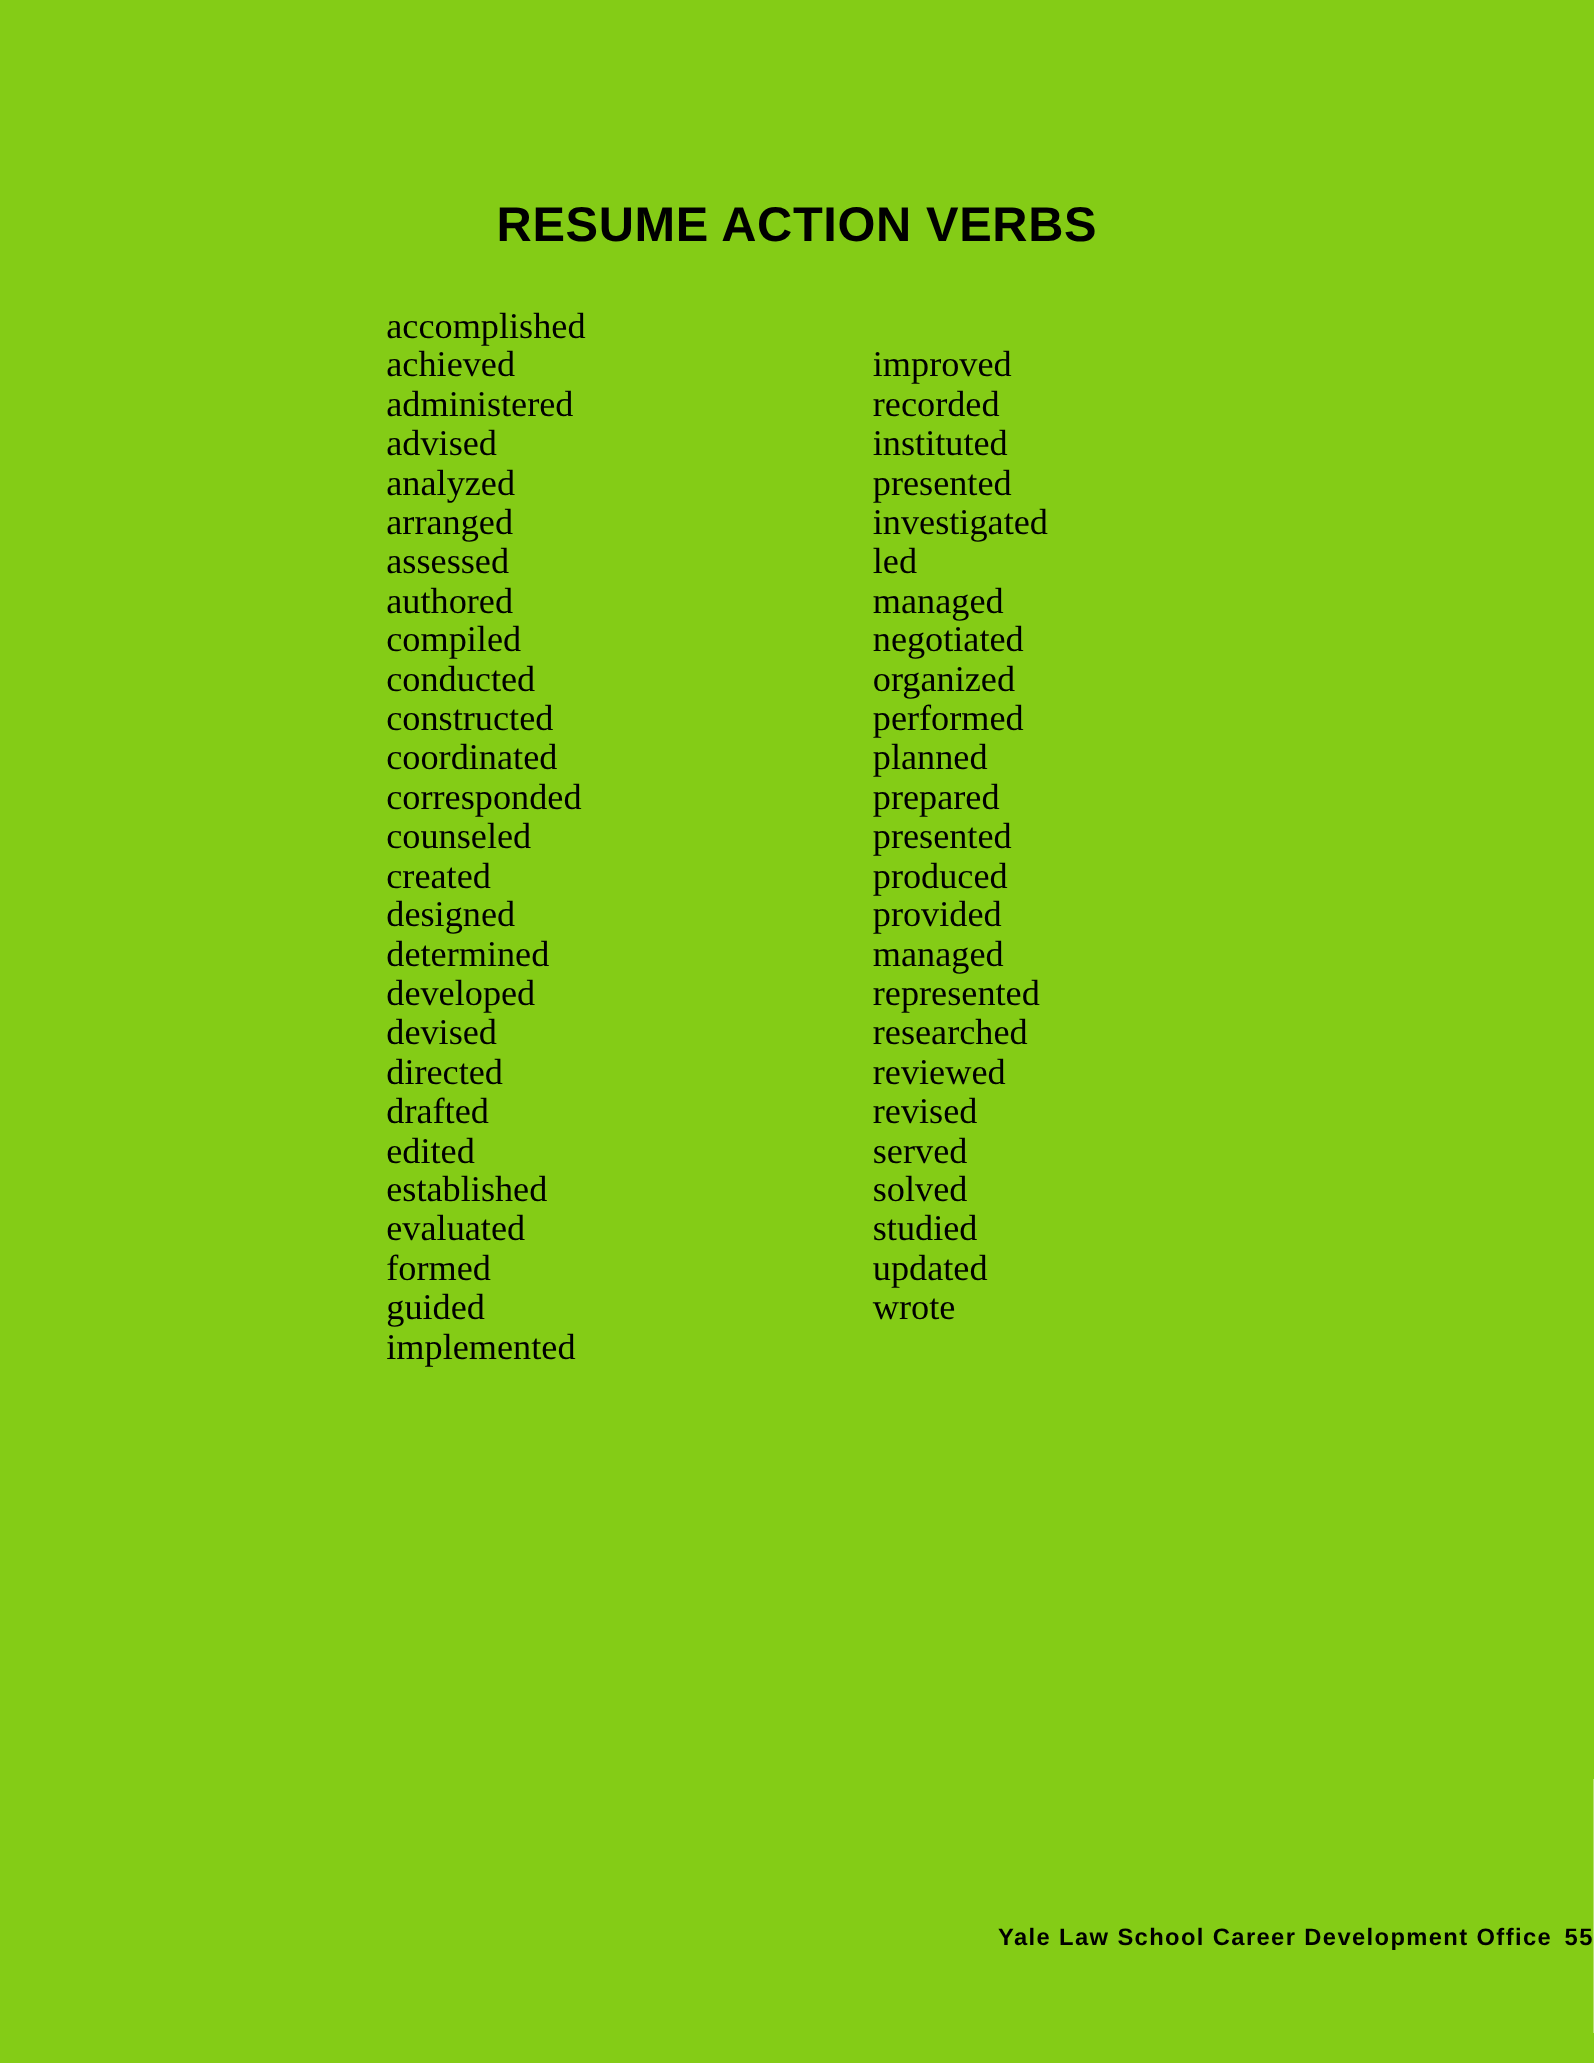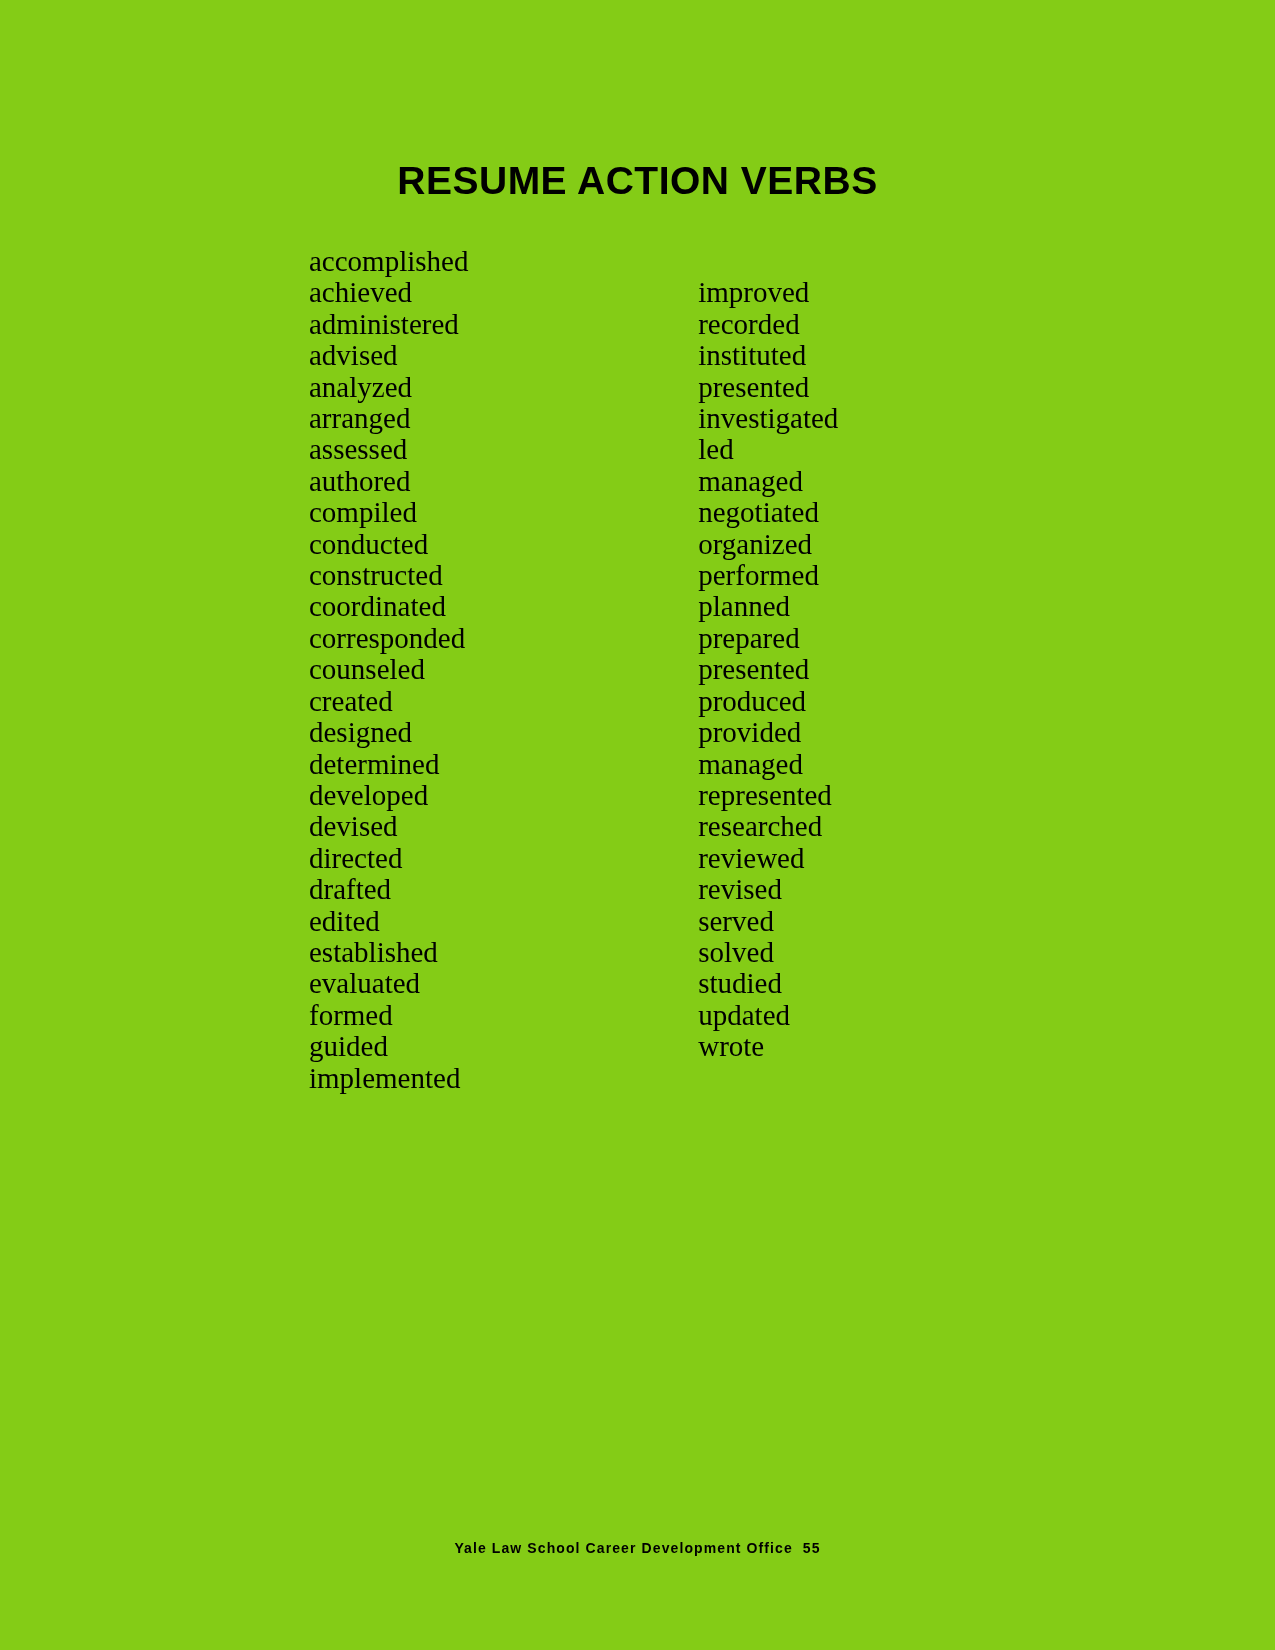"Yale Law School Career Development" .page-footer { font-size: 14px -> 19px; text-align: center -> right }
